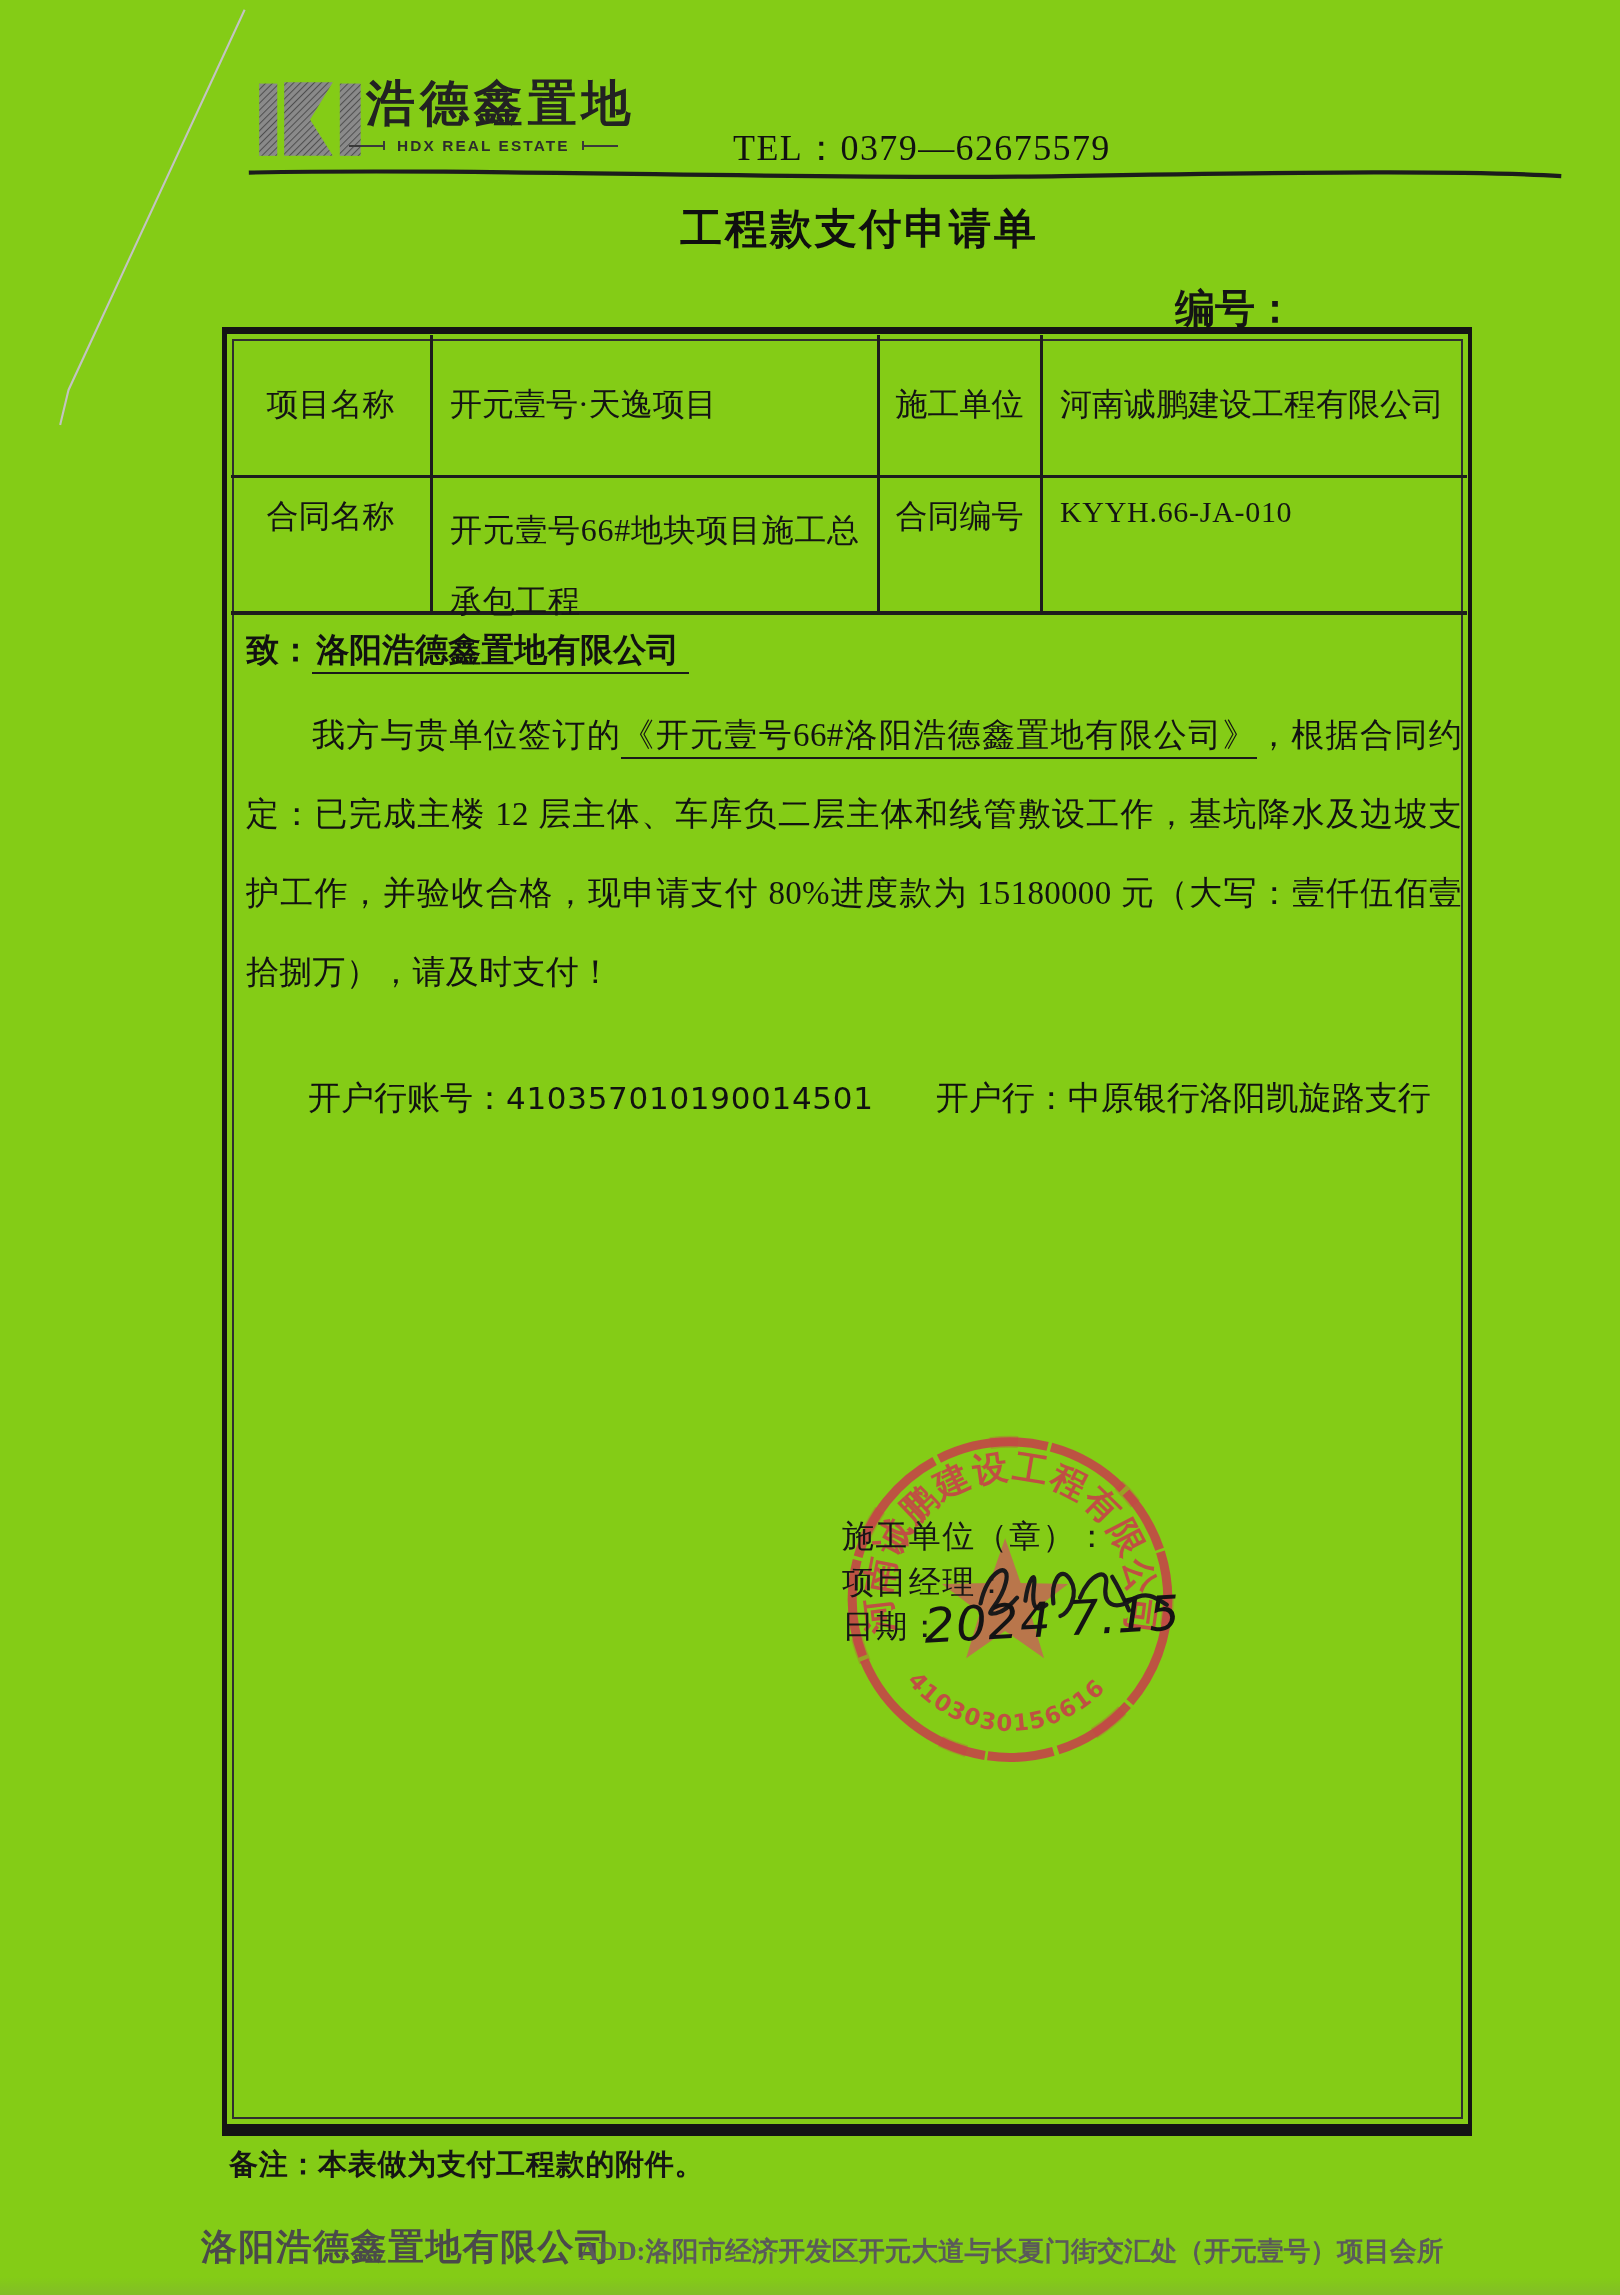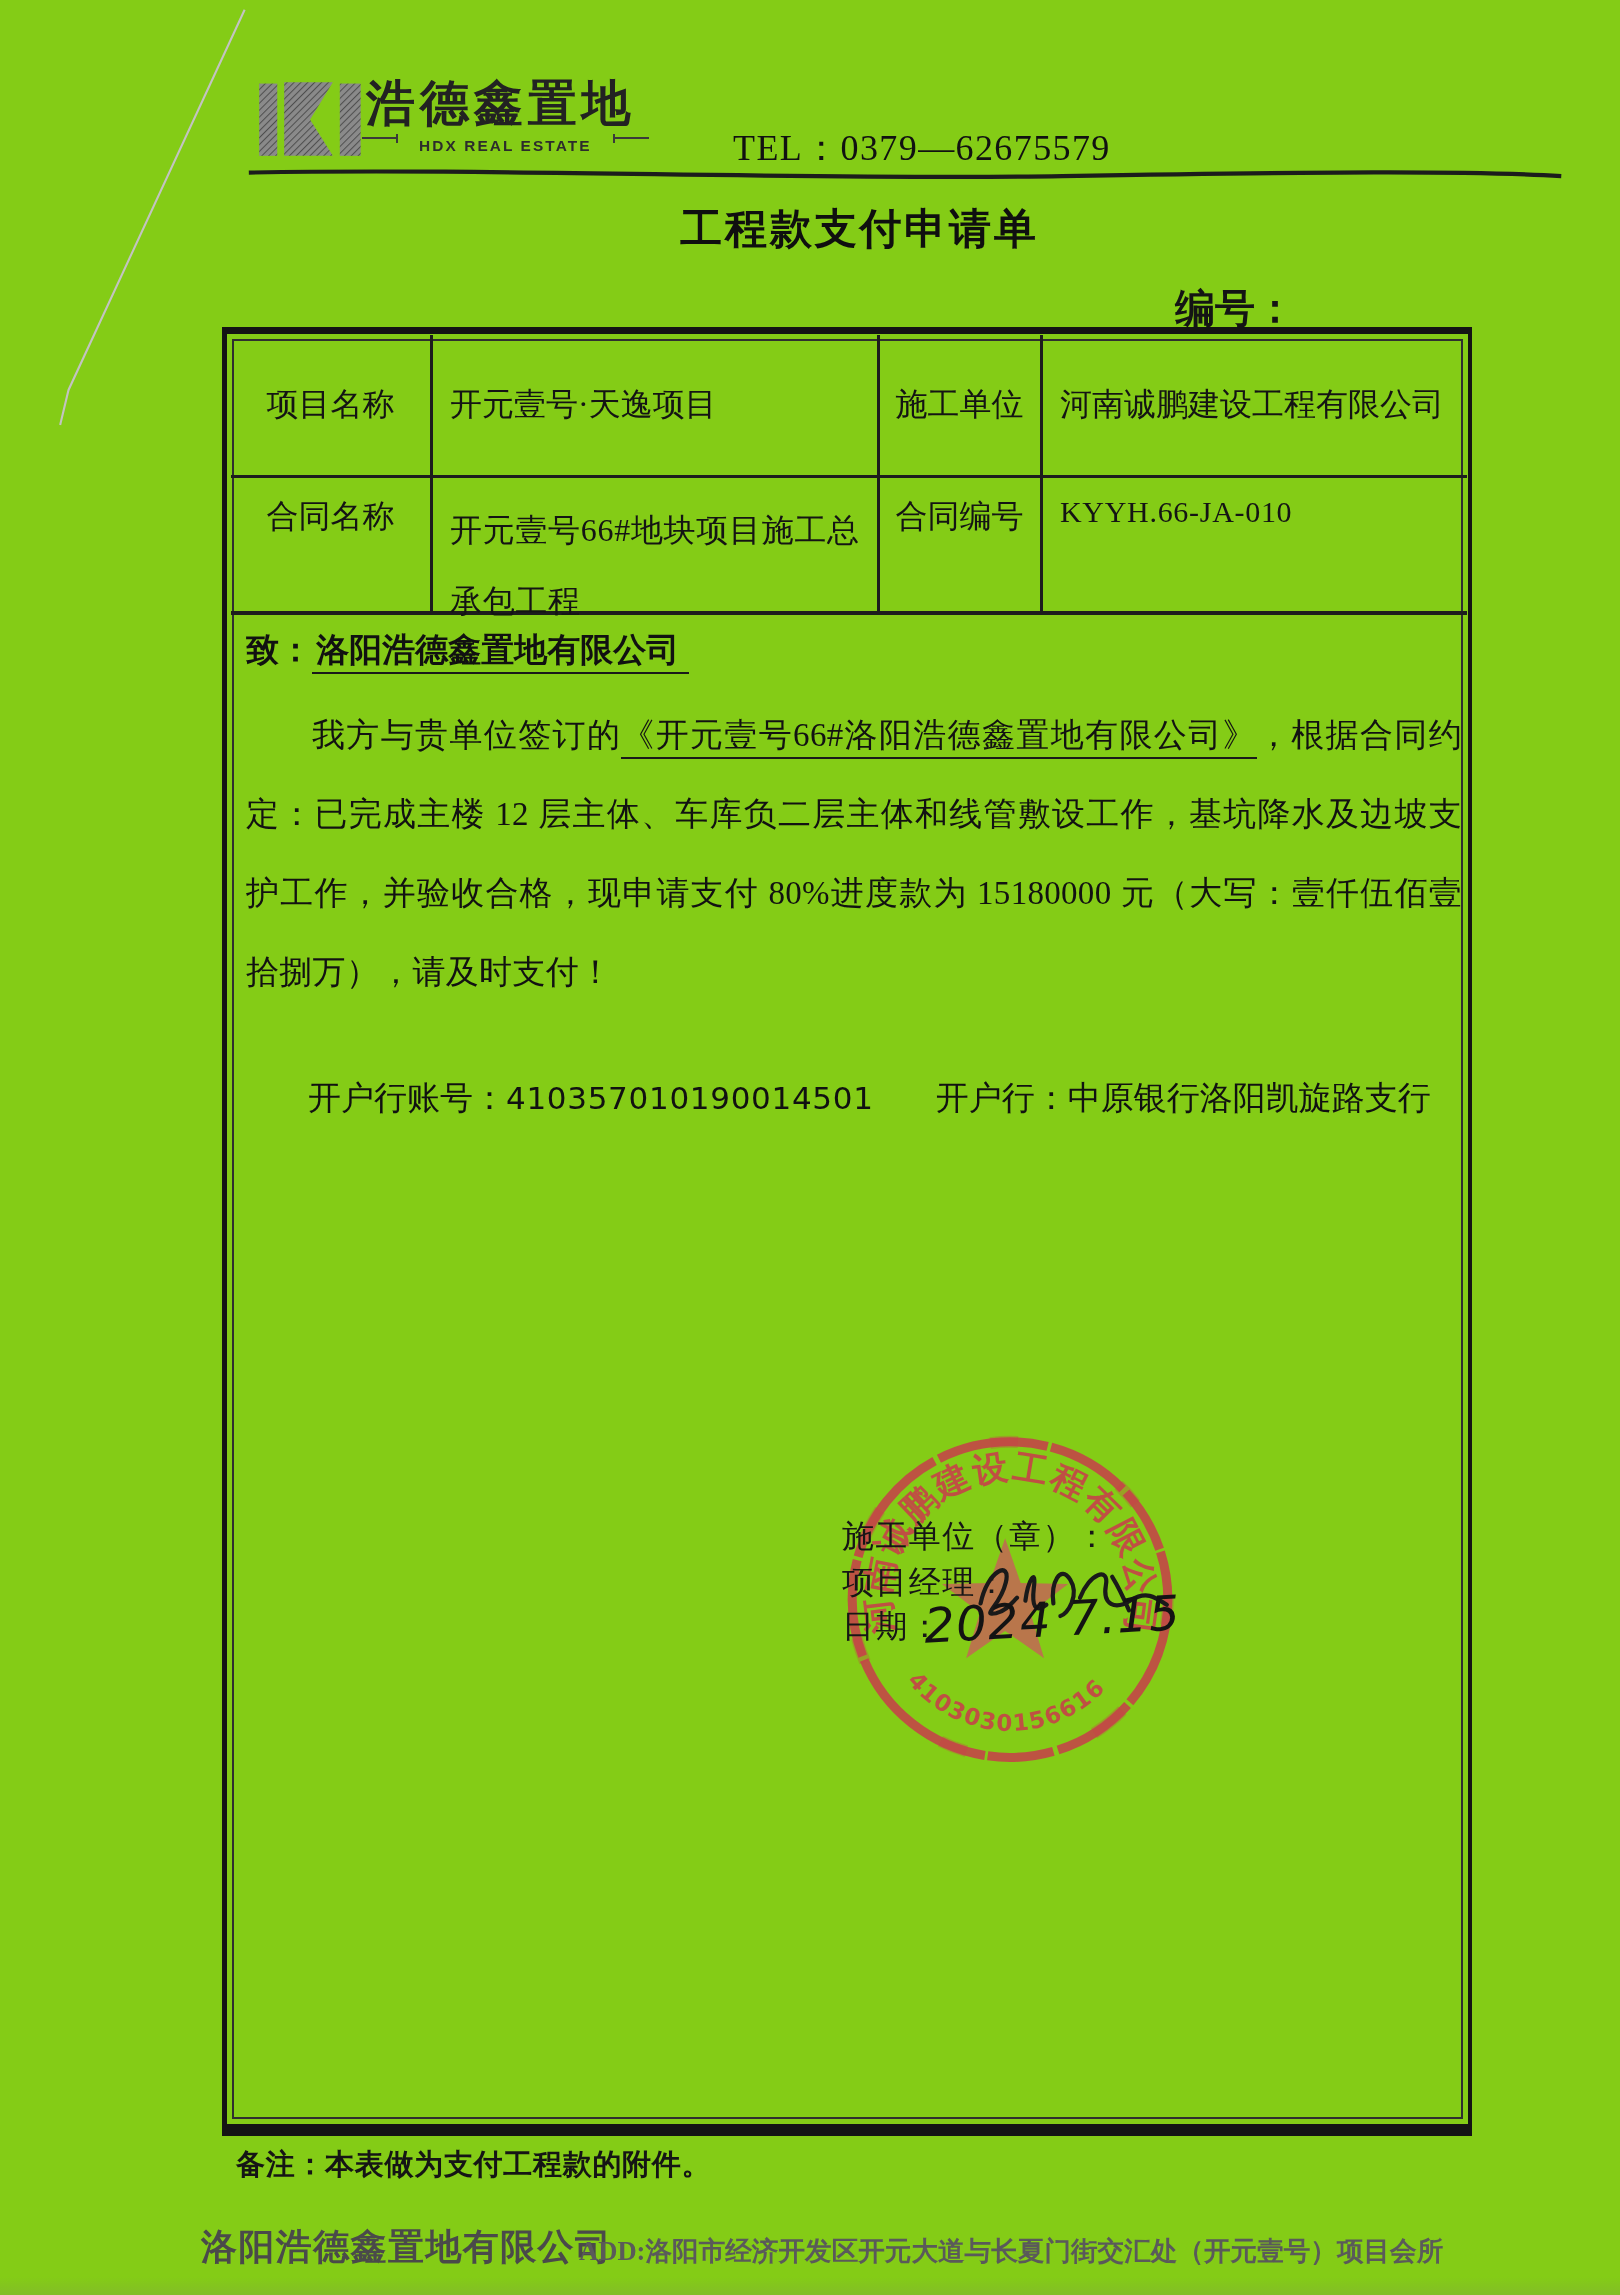"HDX REAL ESTATE" .logo-sub { align-items: none -> center; gap: 21px -> 12px; left: 362px -> 349px }
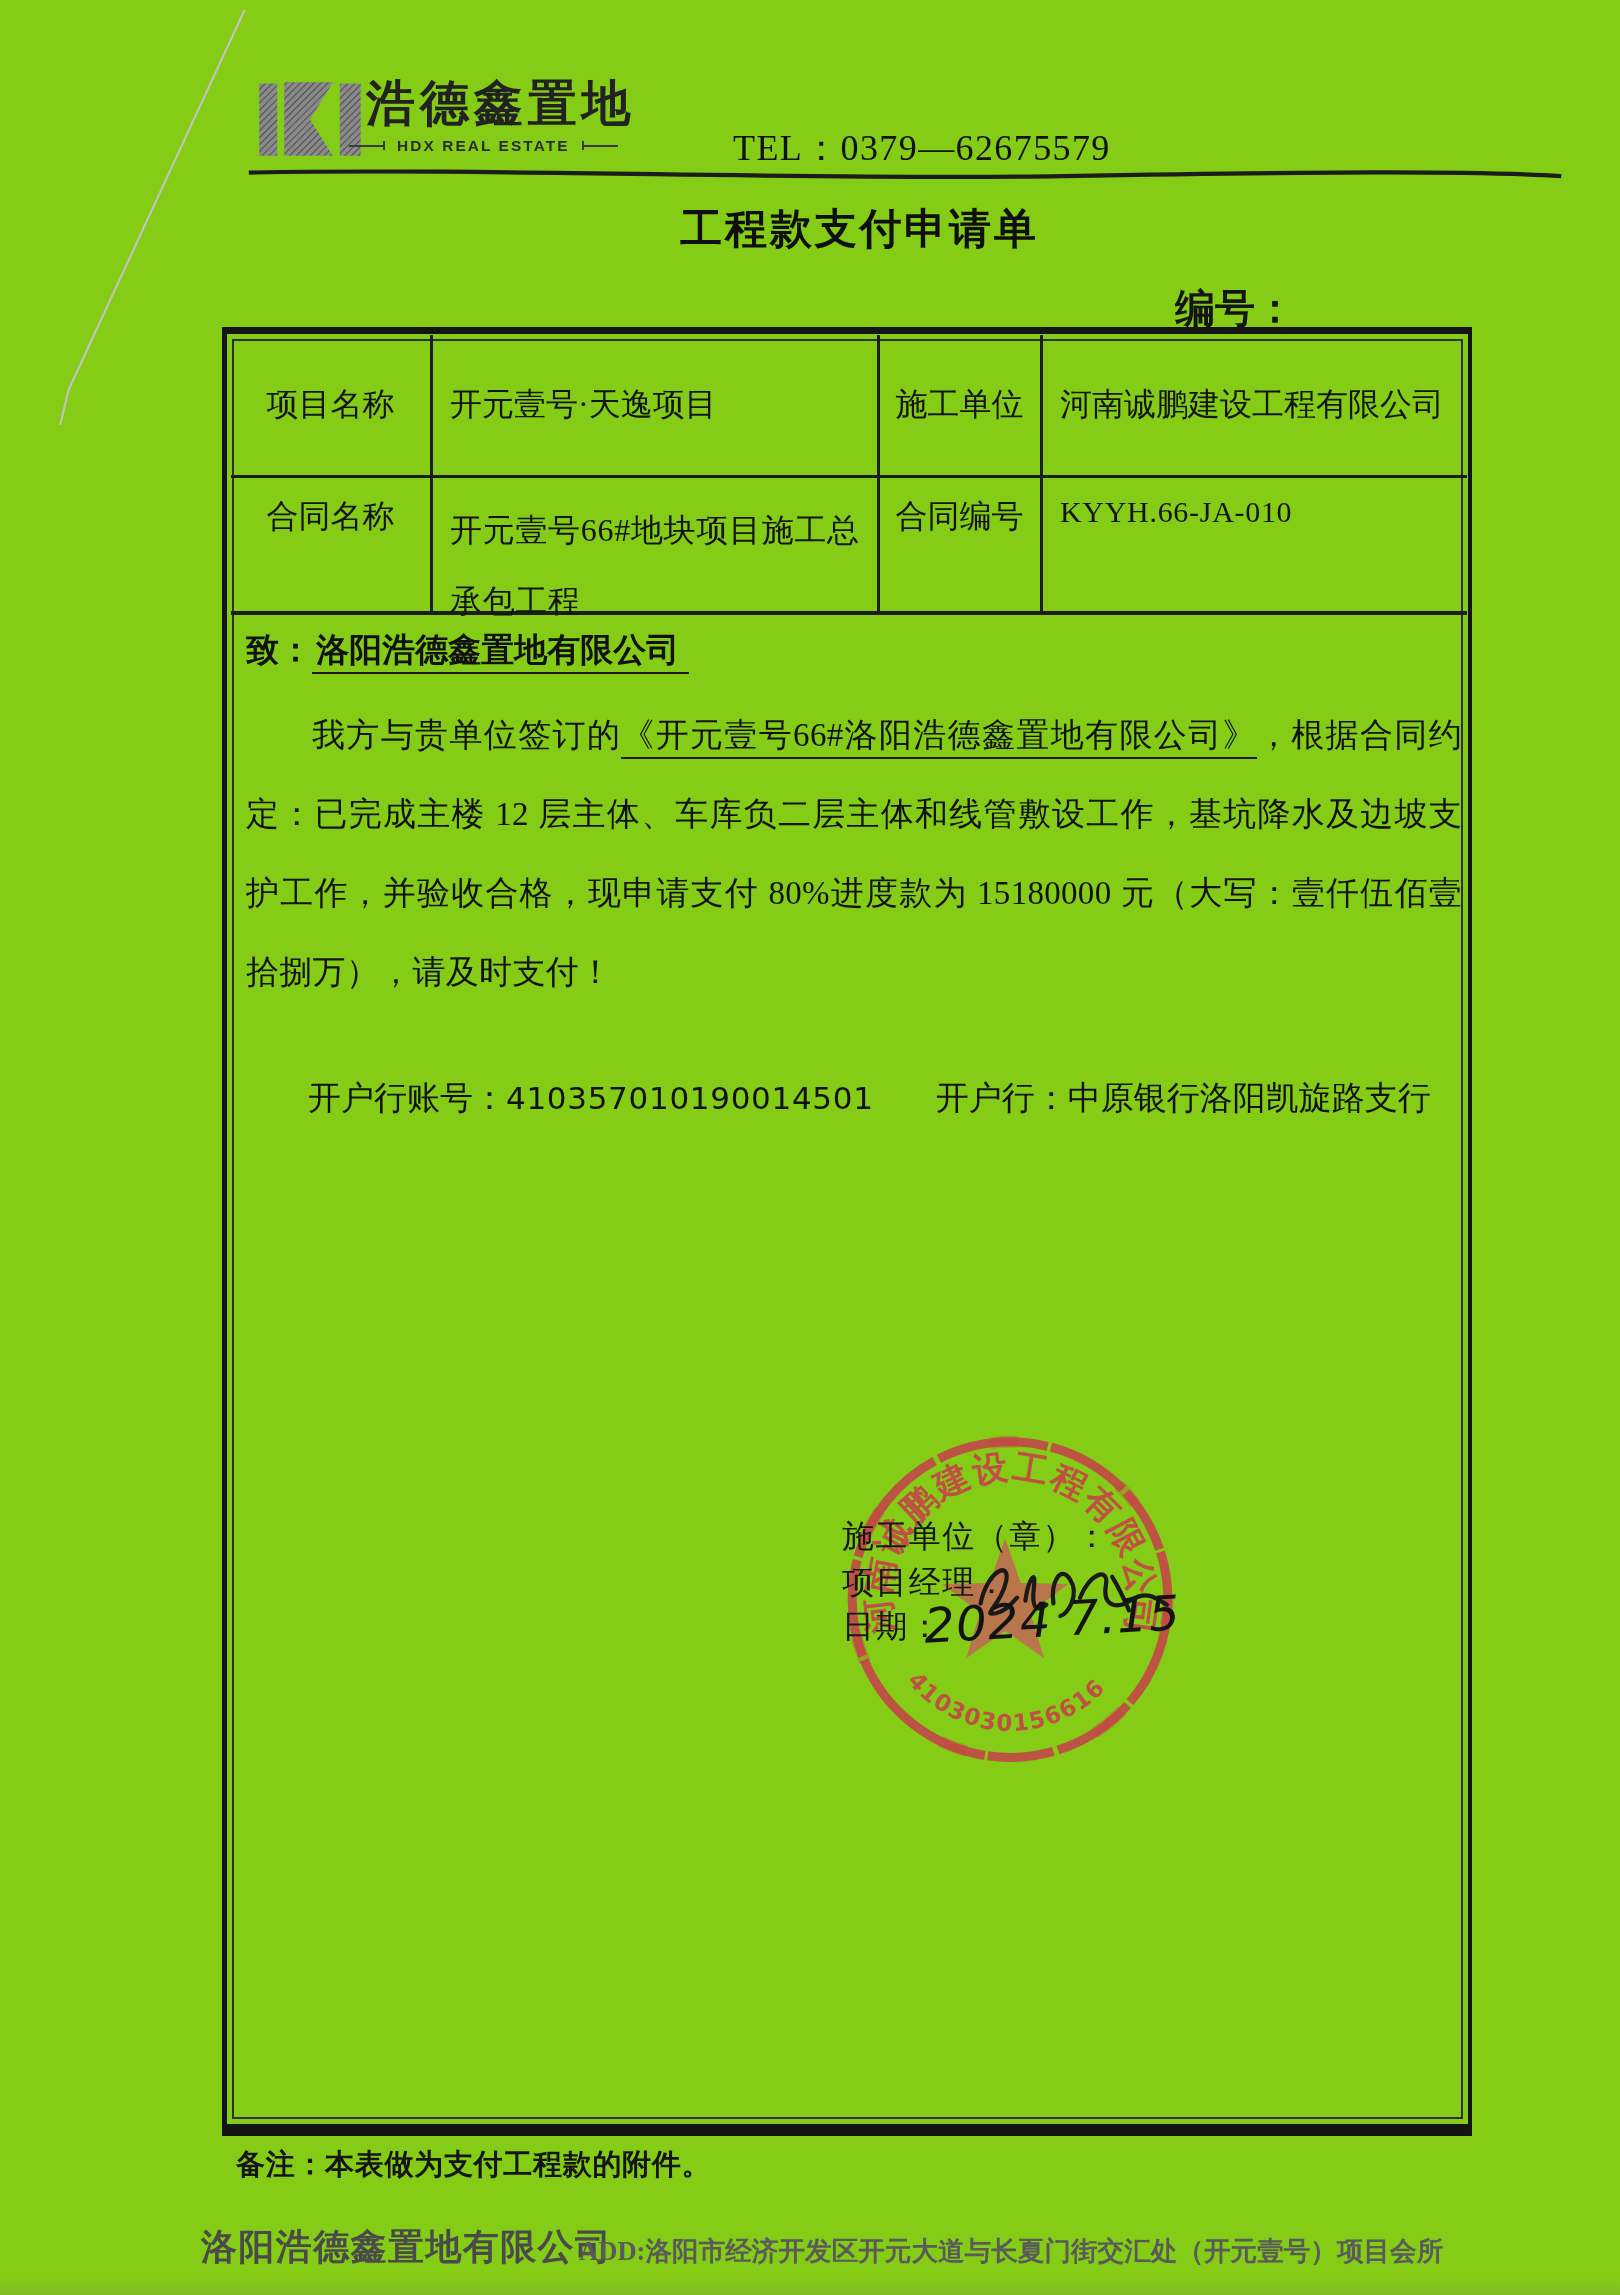"备注：本表做为支付工程款的附件。" .note { margin-left: 7px -> none }
